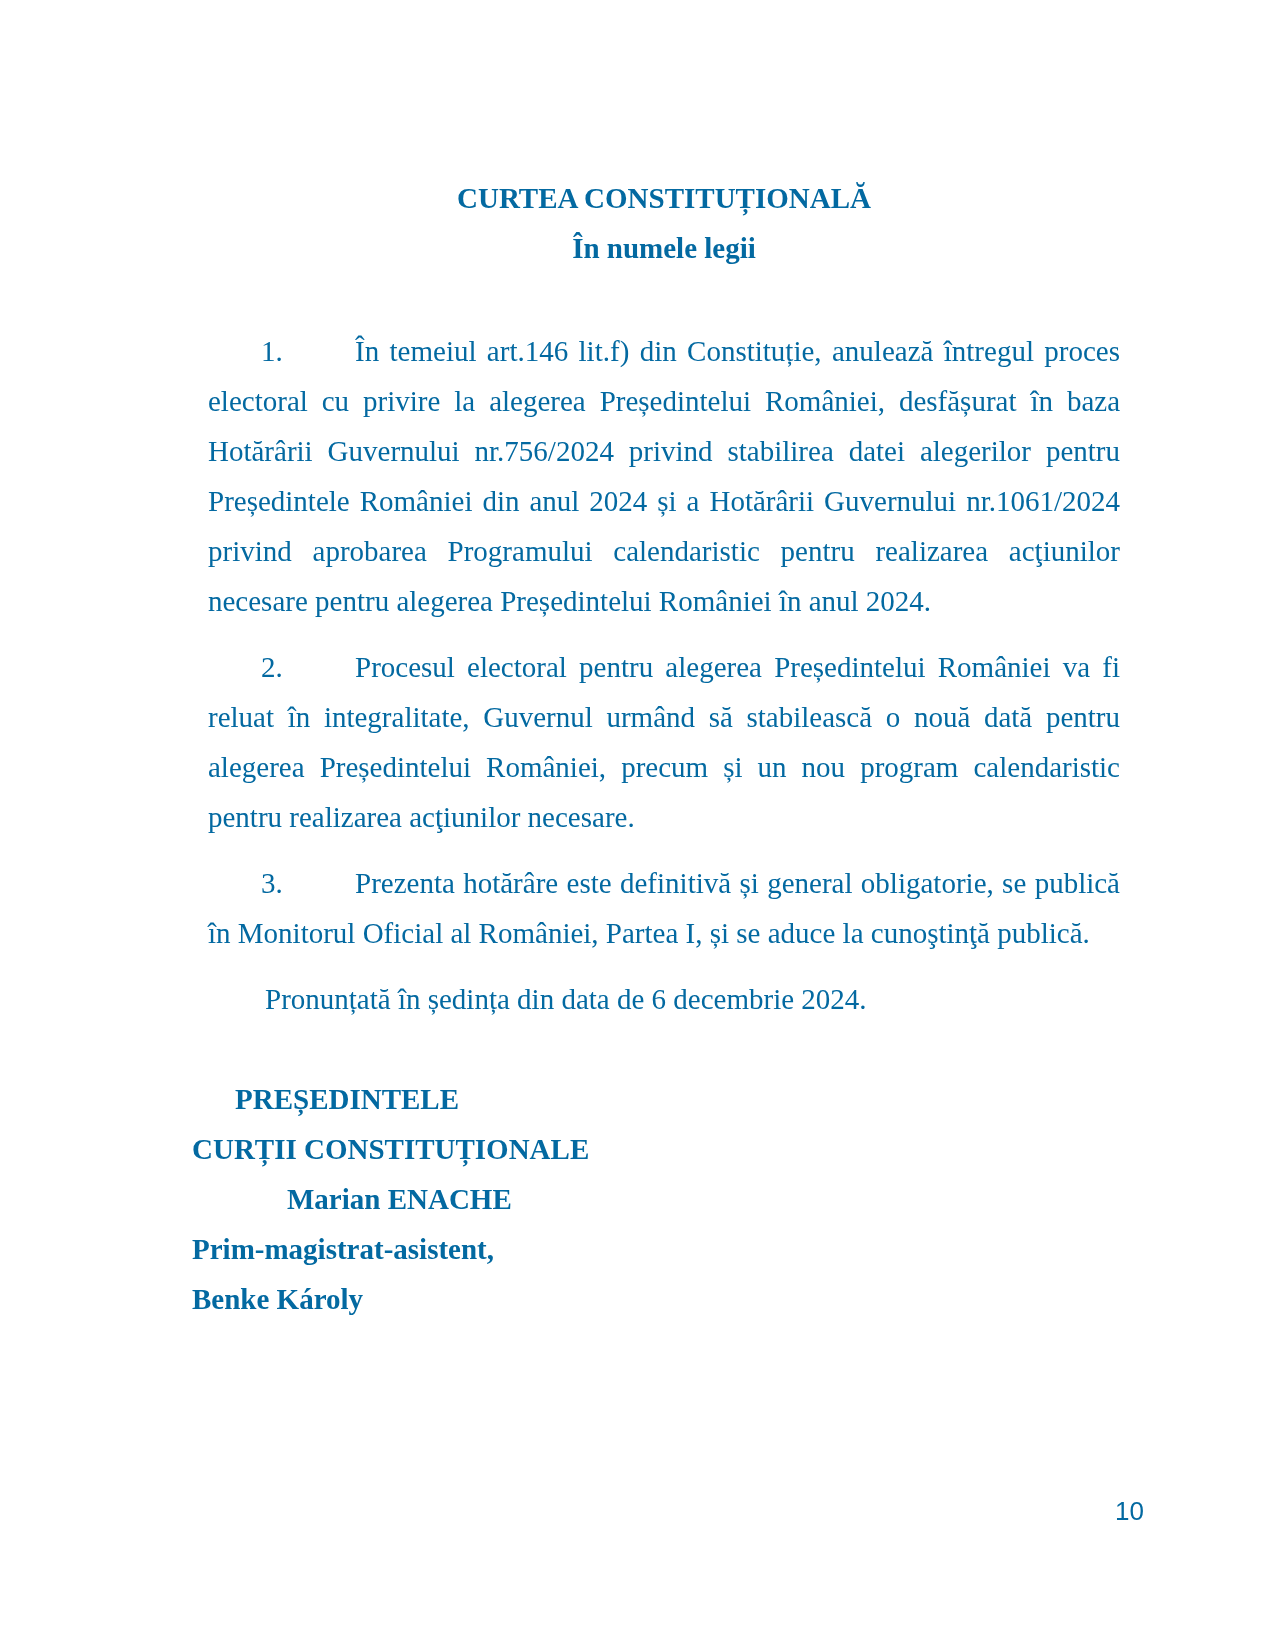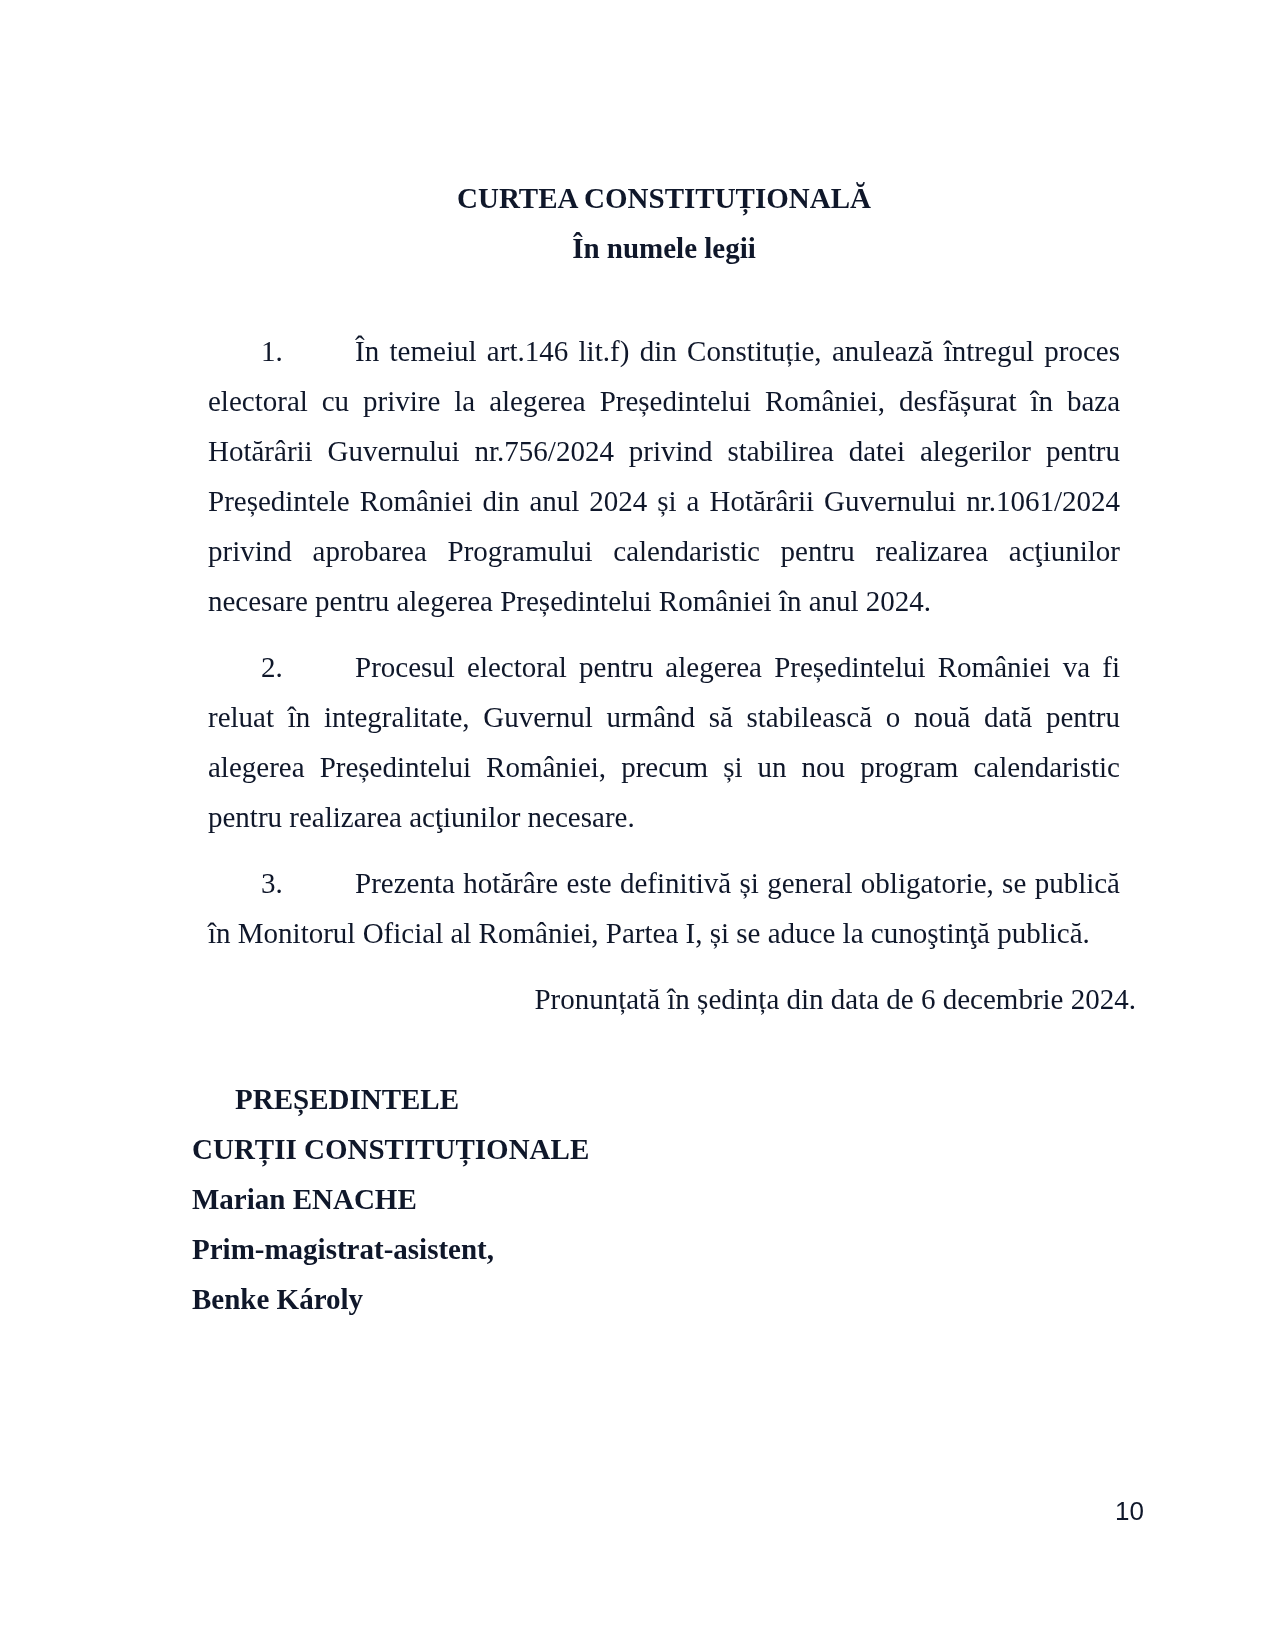"CURTEA CONSTITUȚIONALĂ" .page { color: #0f172a -> #0369a1 }
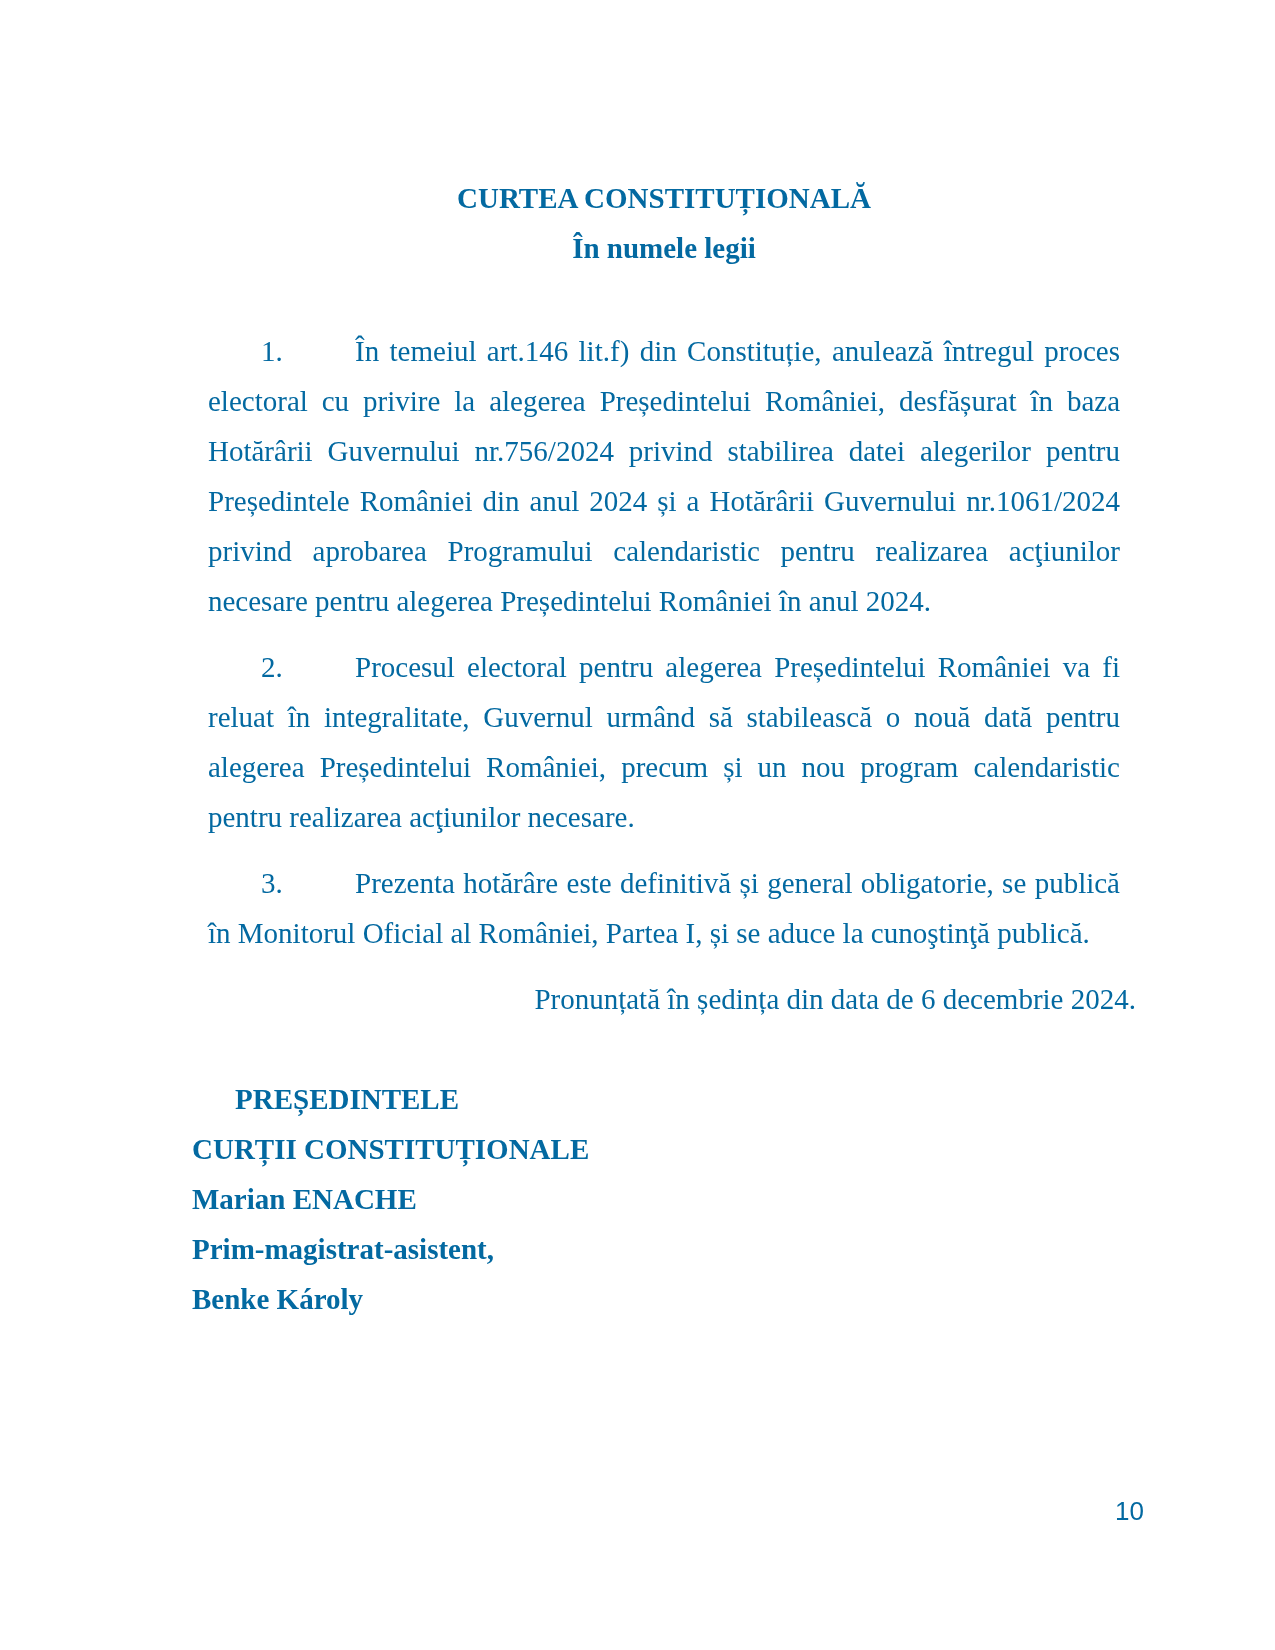"Pronunțată în ședința din data" p.pronouncement { text-align: right -> left }
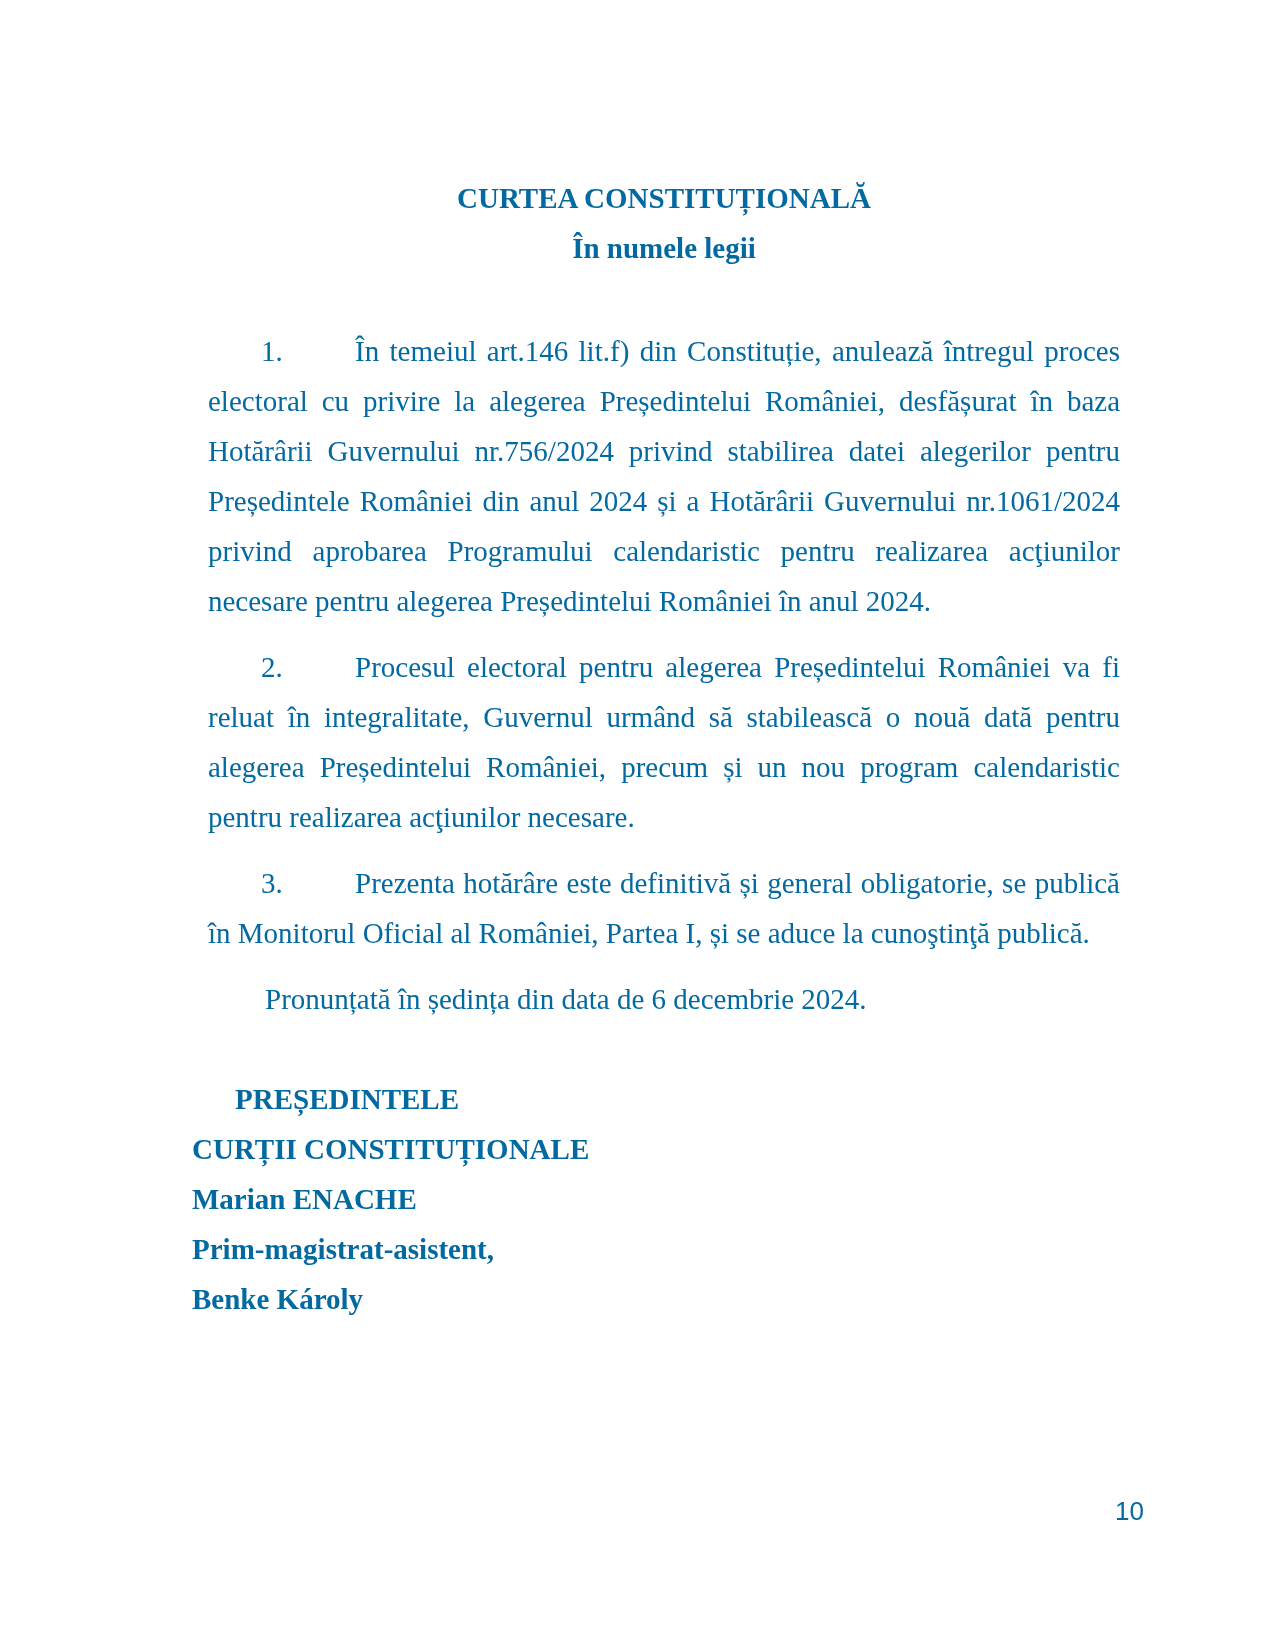"Marian ENACHE" .signature-left .sig-line3 { margin-left: none -> 95px }
